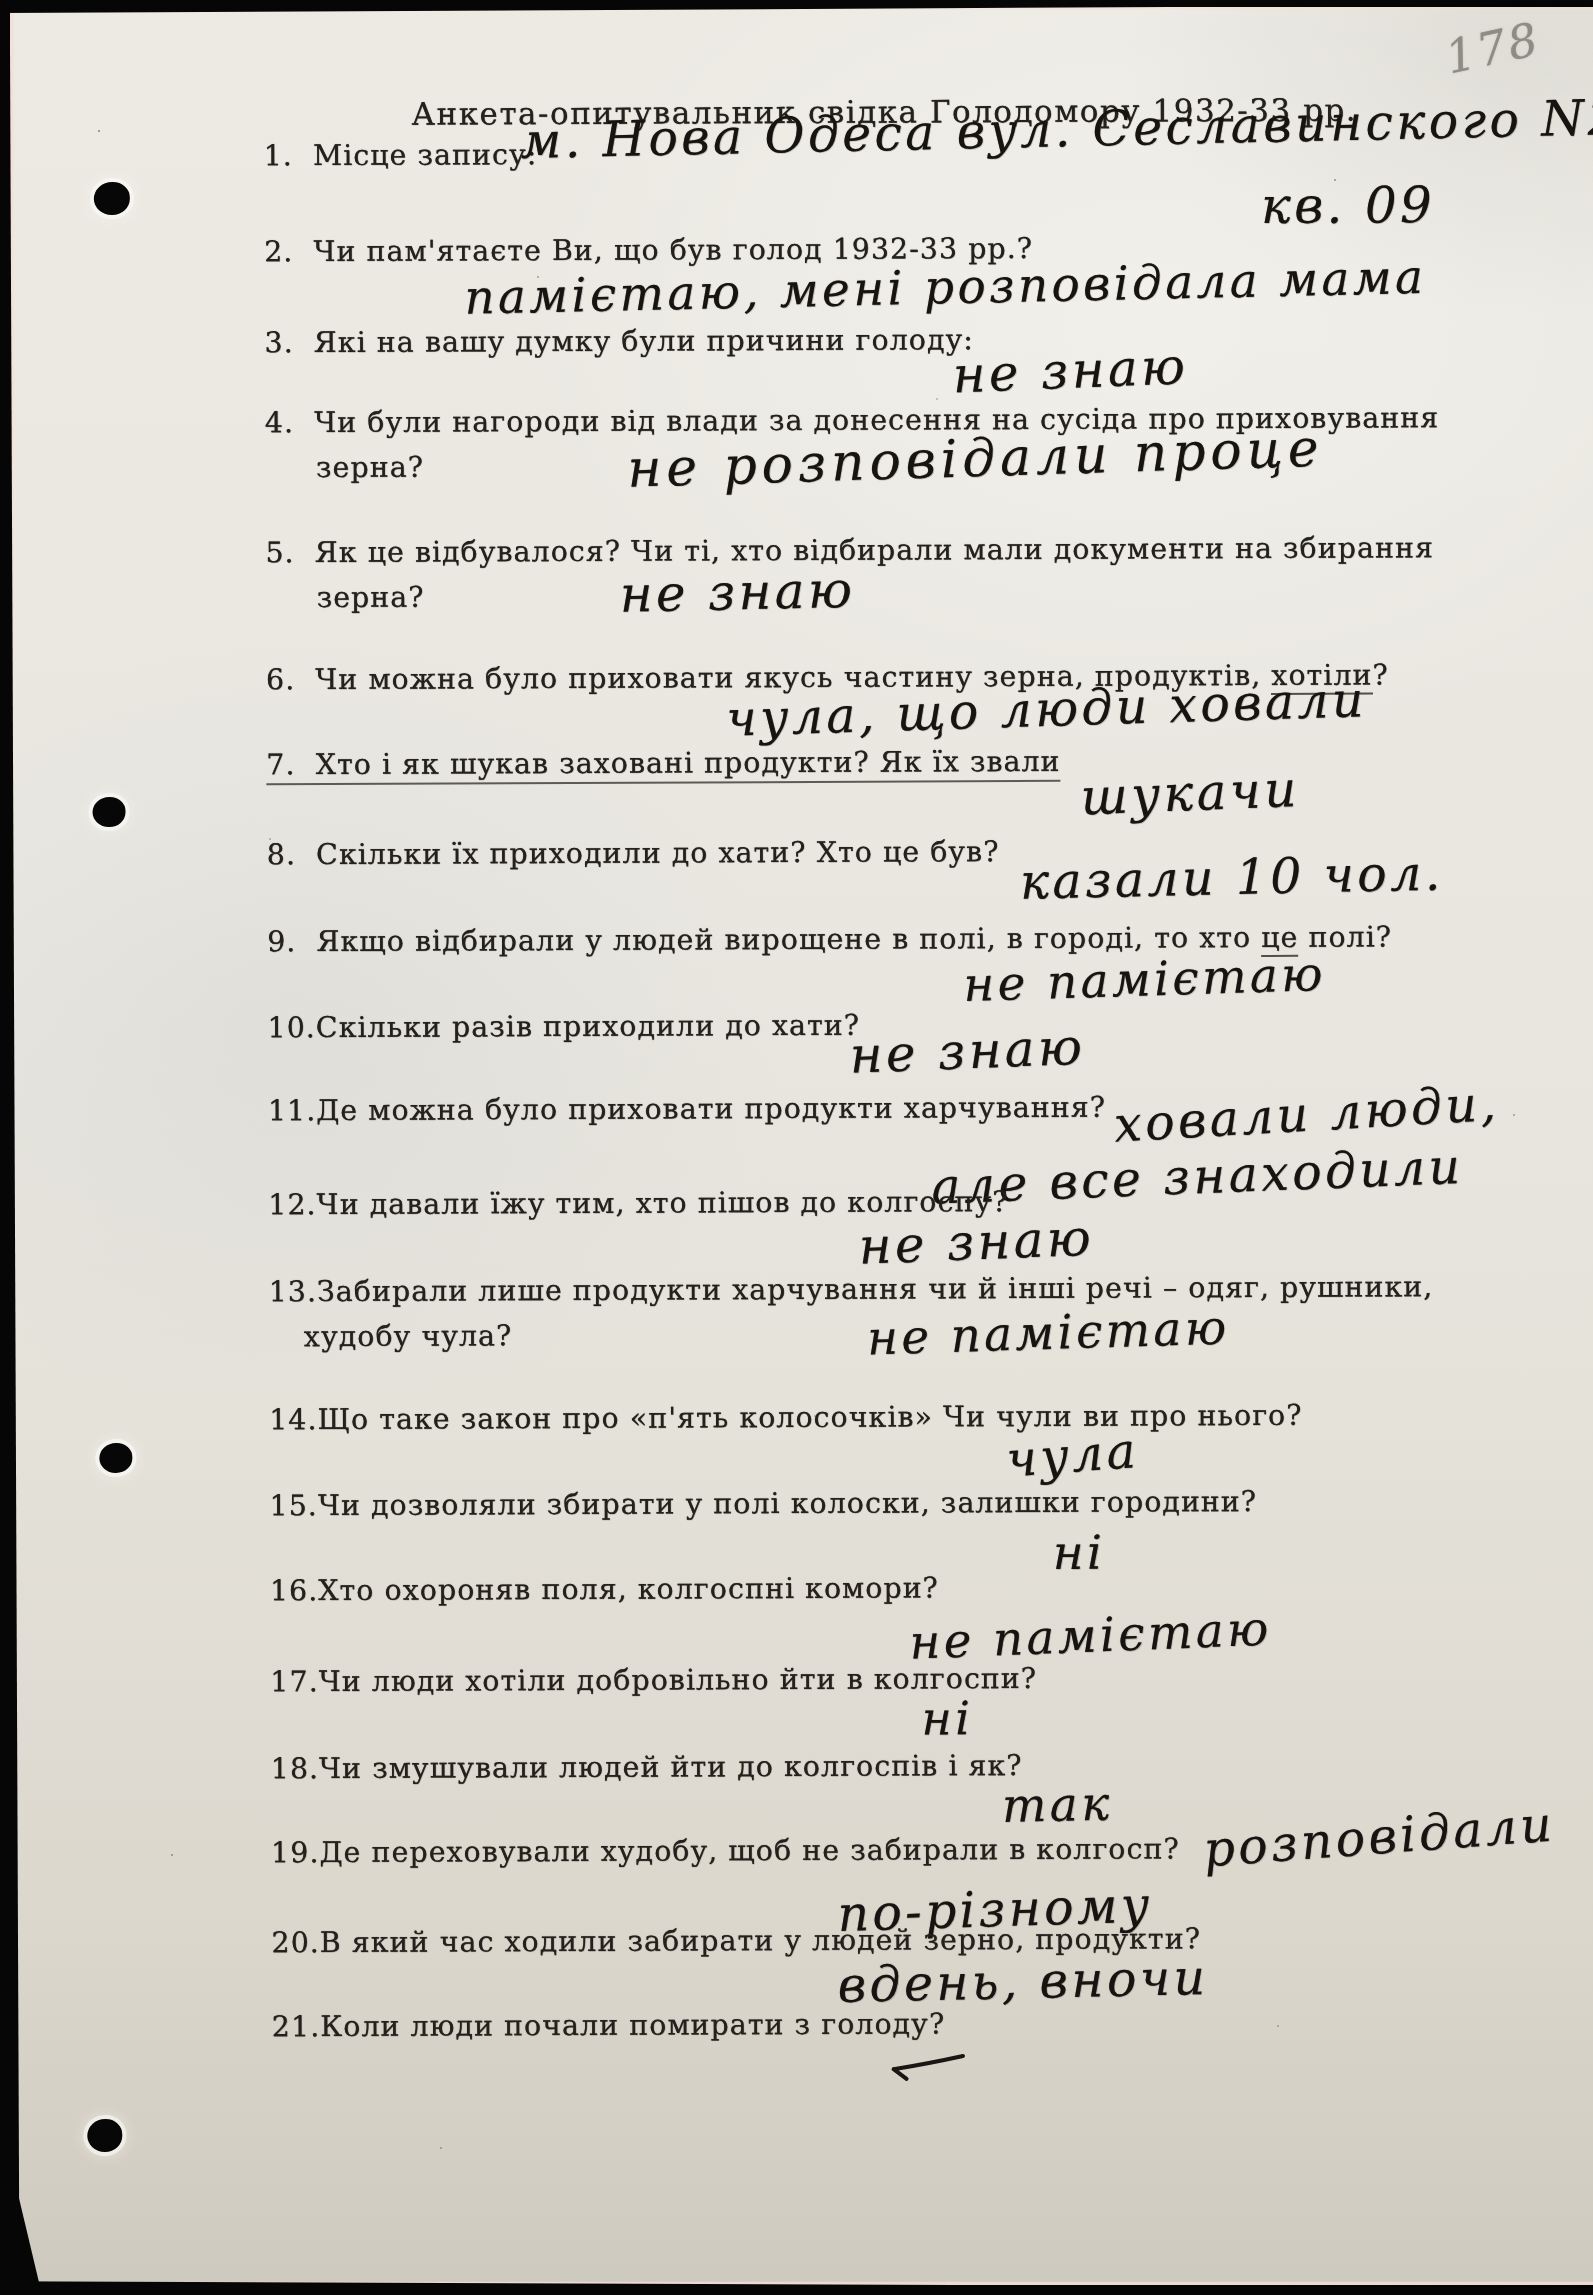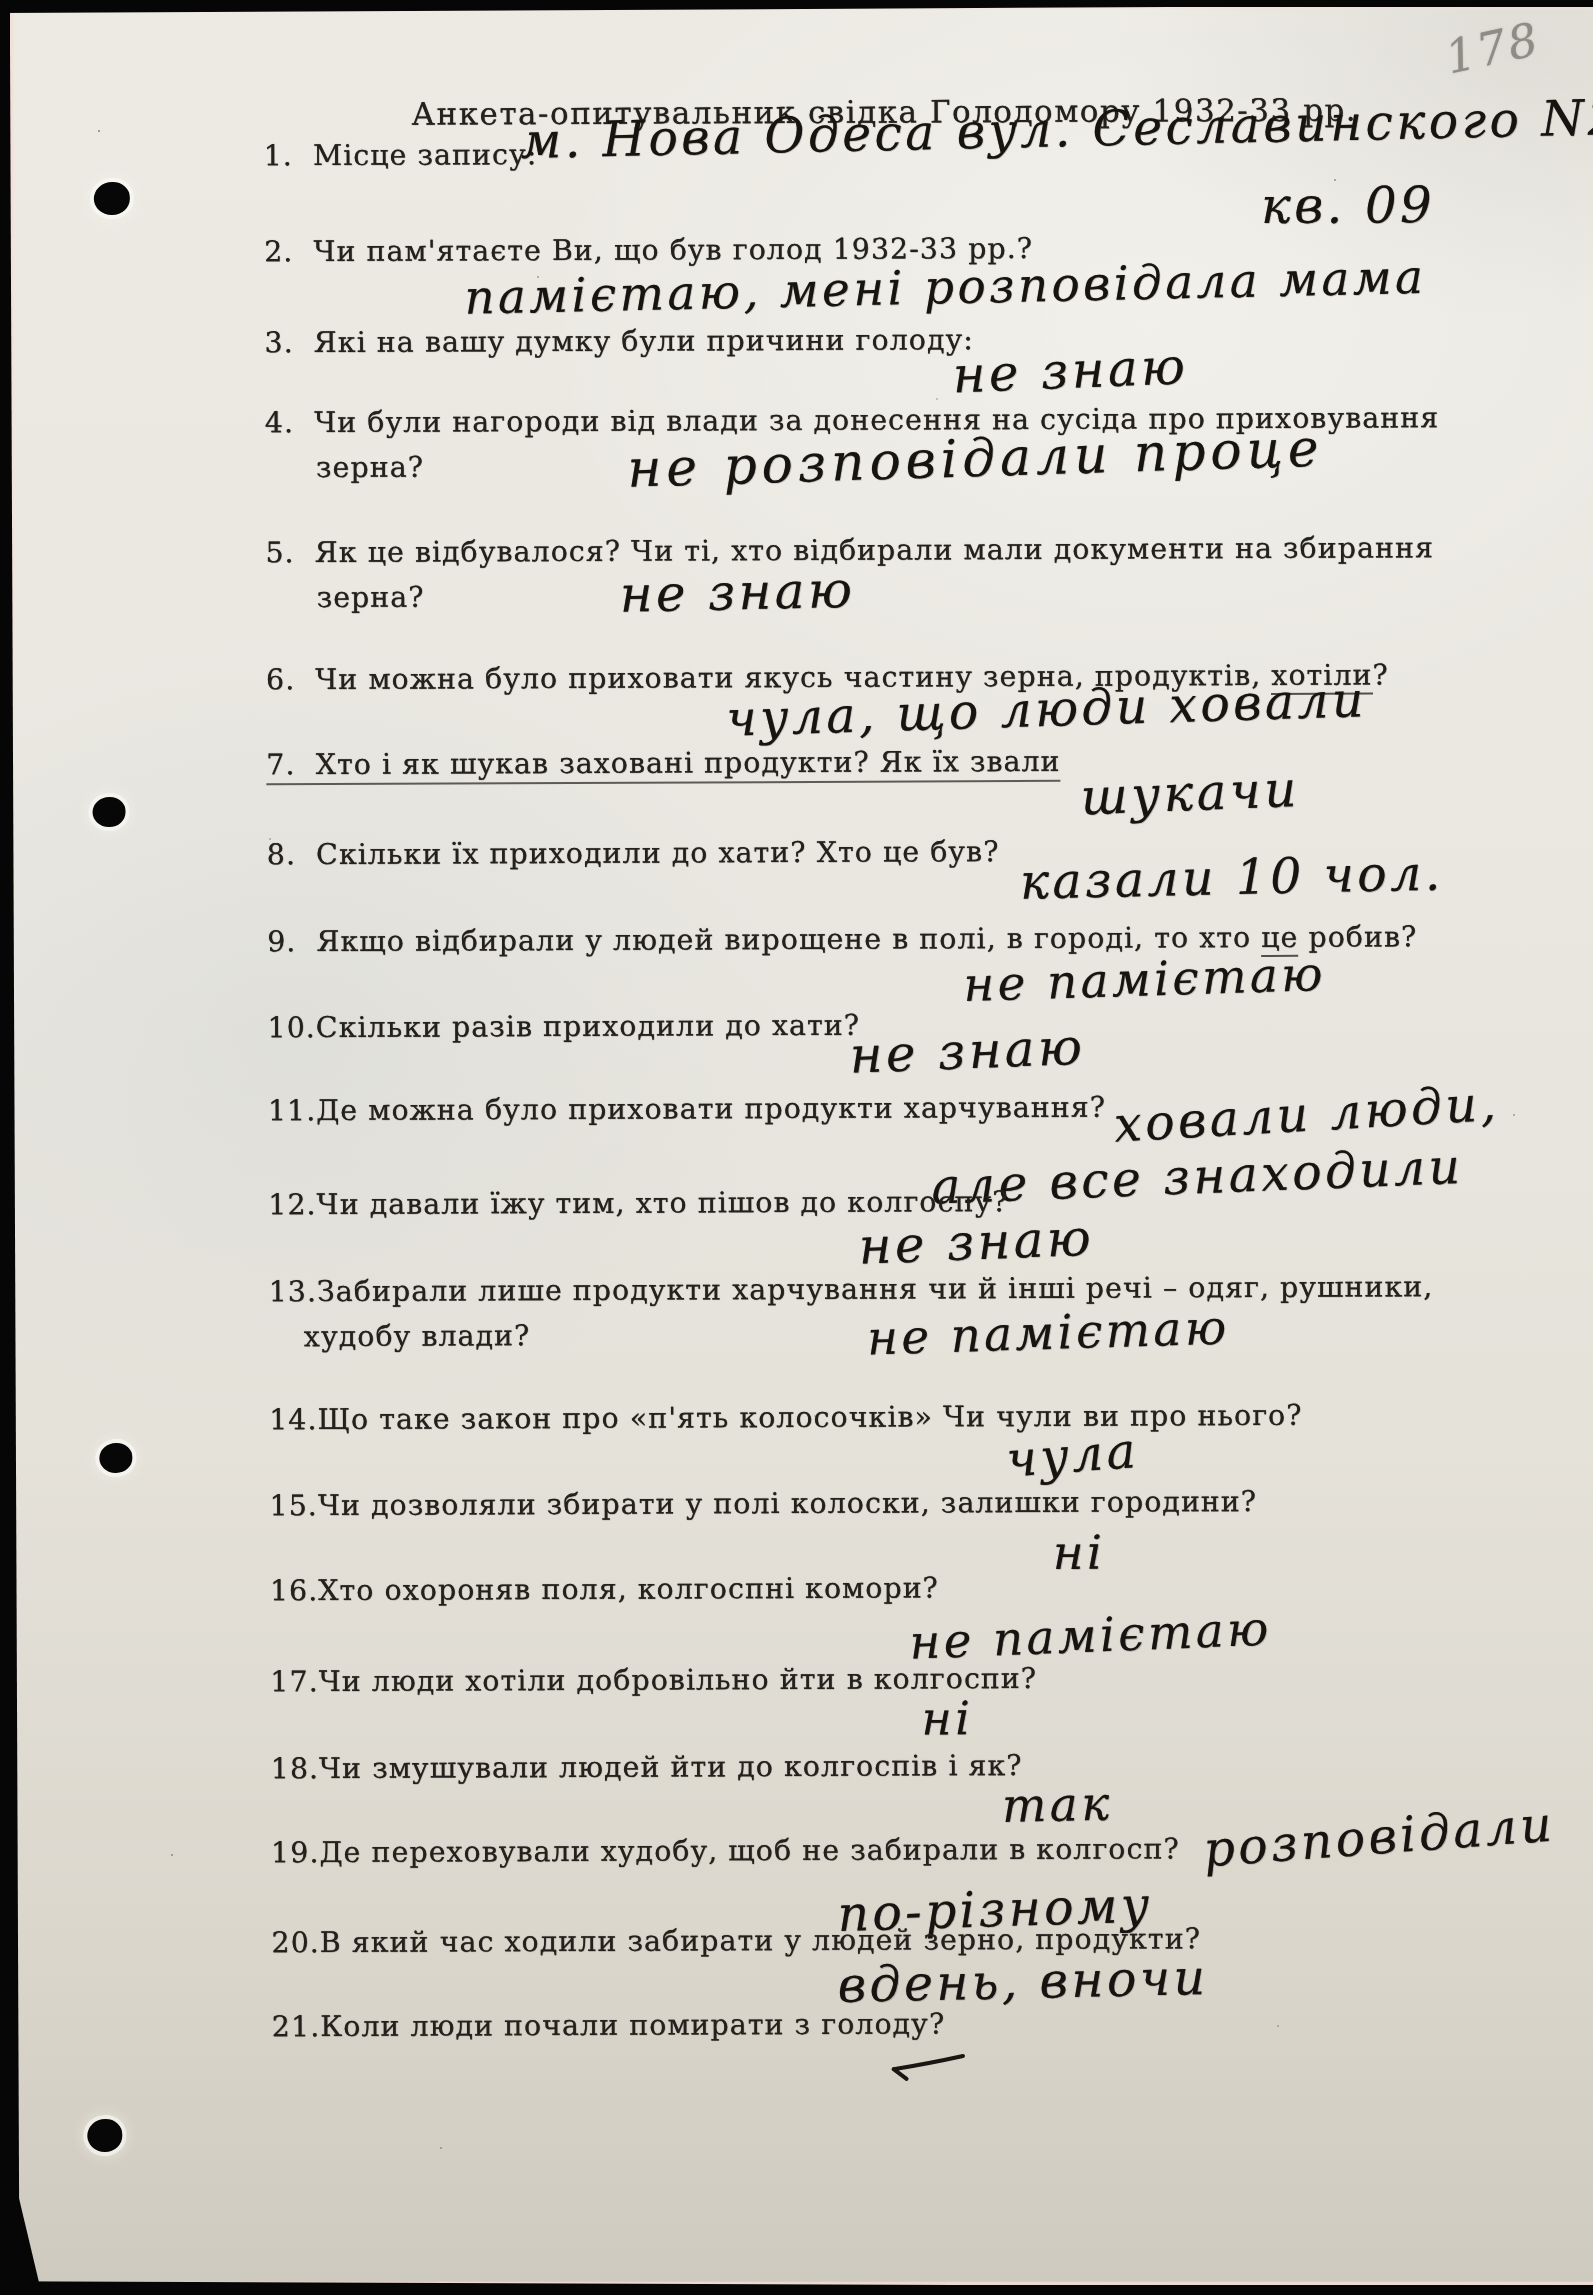"робив?" span { text: робив -> полі }
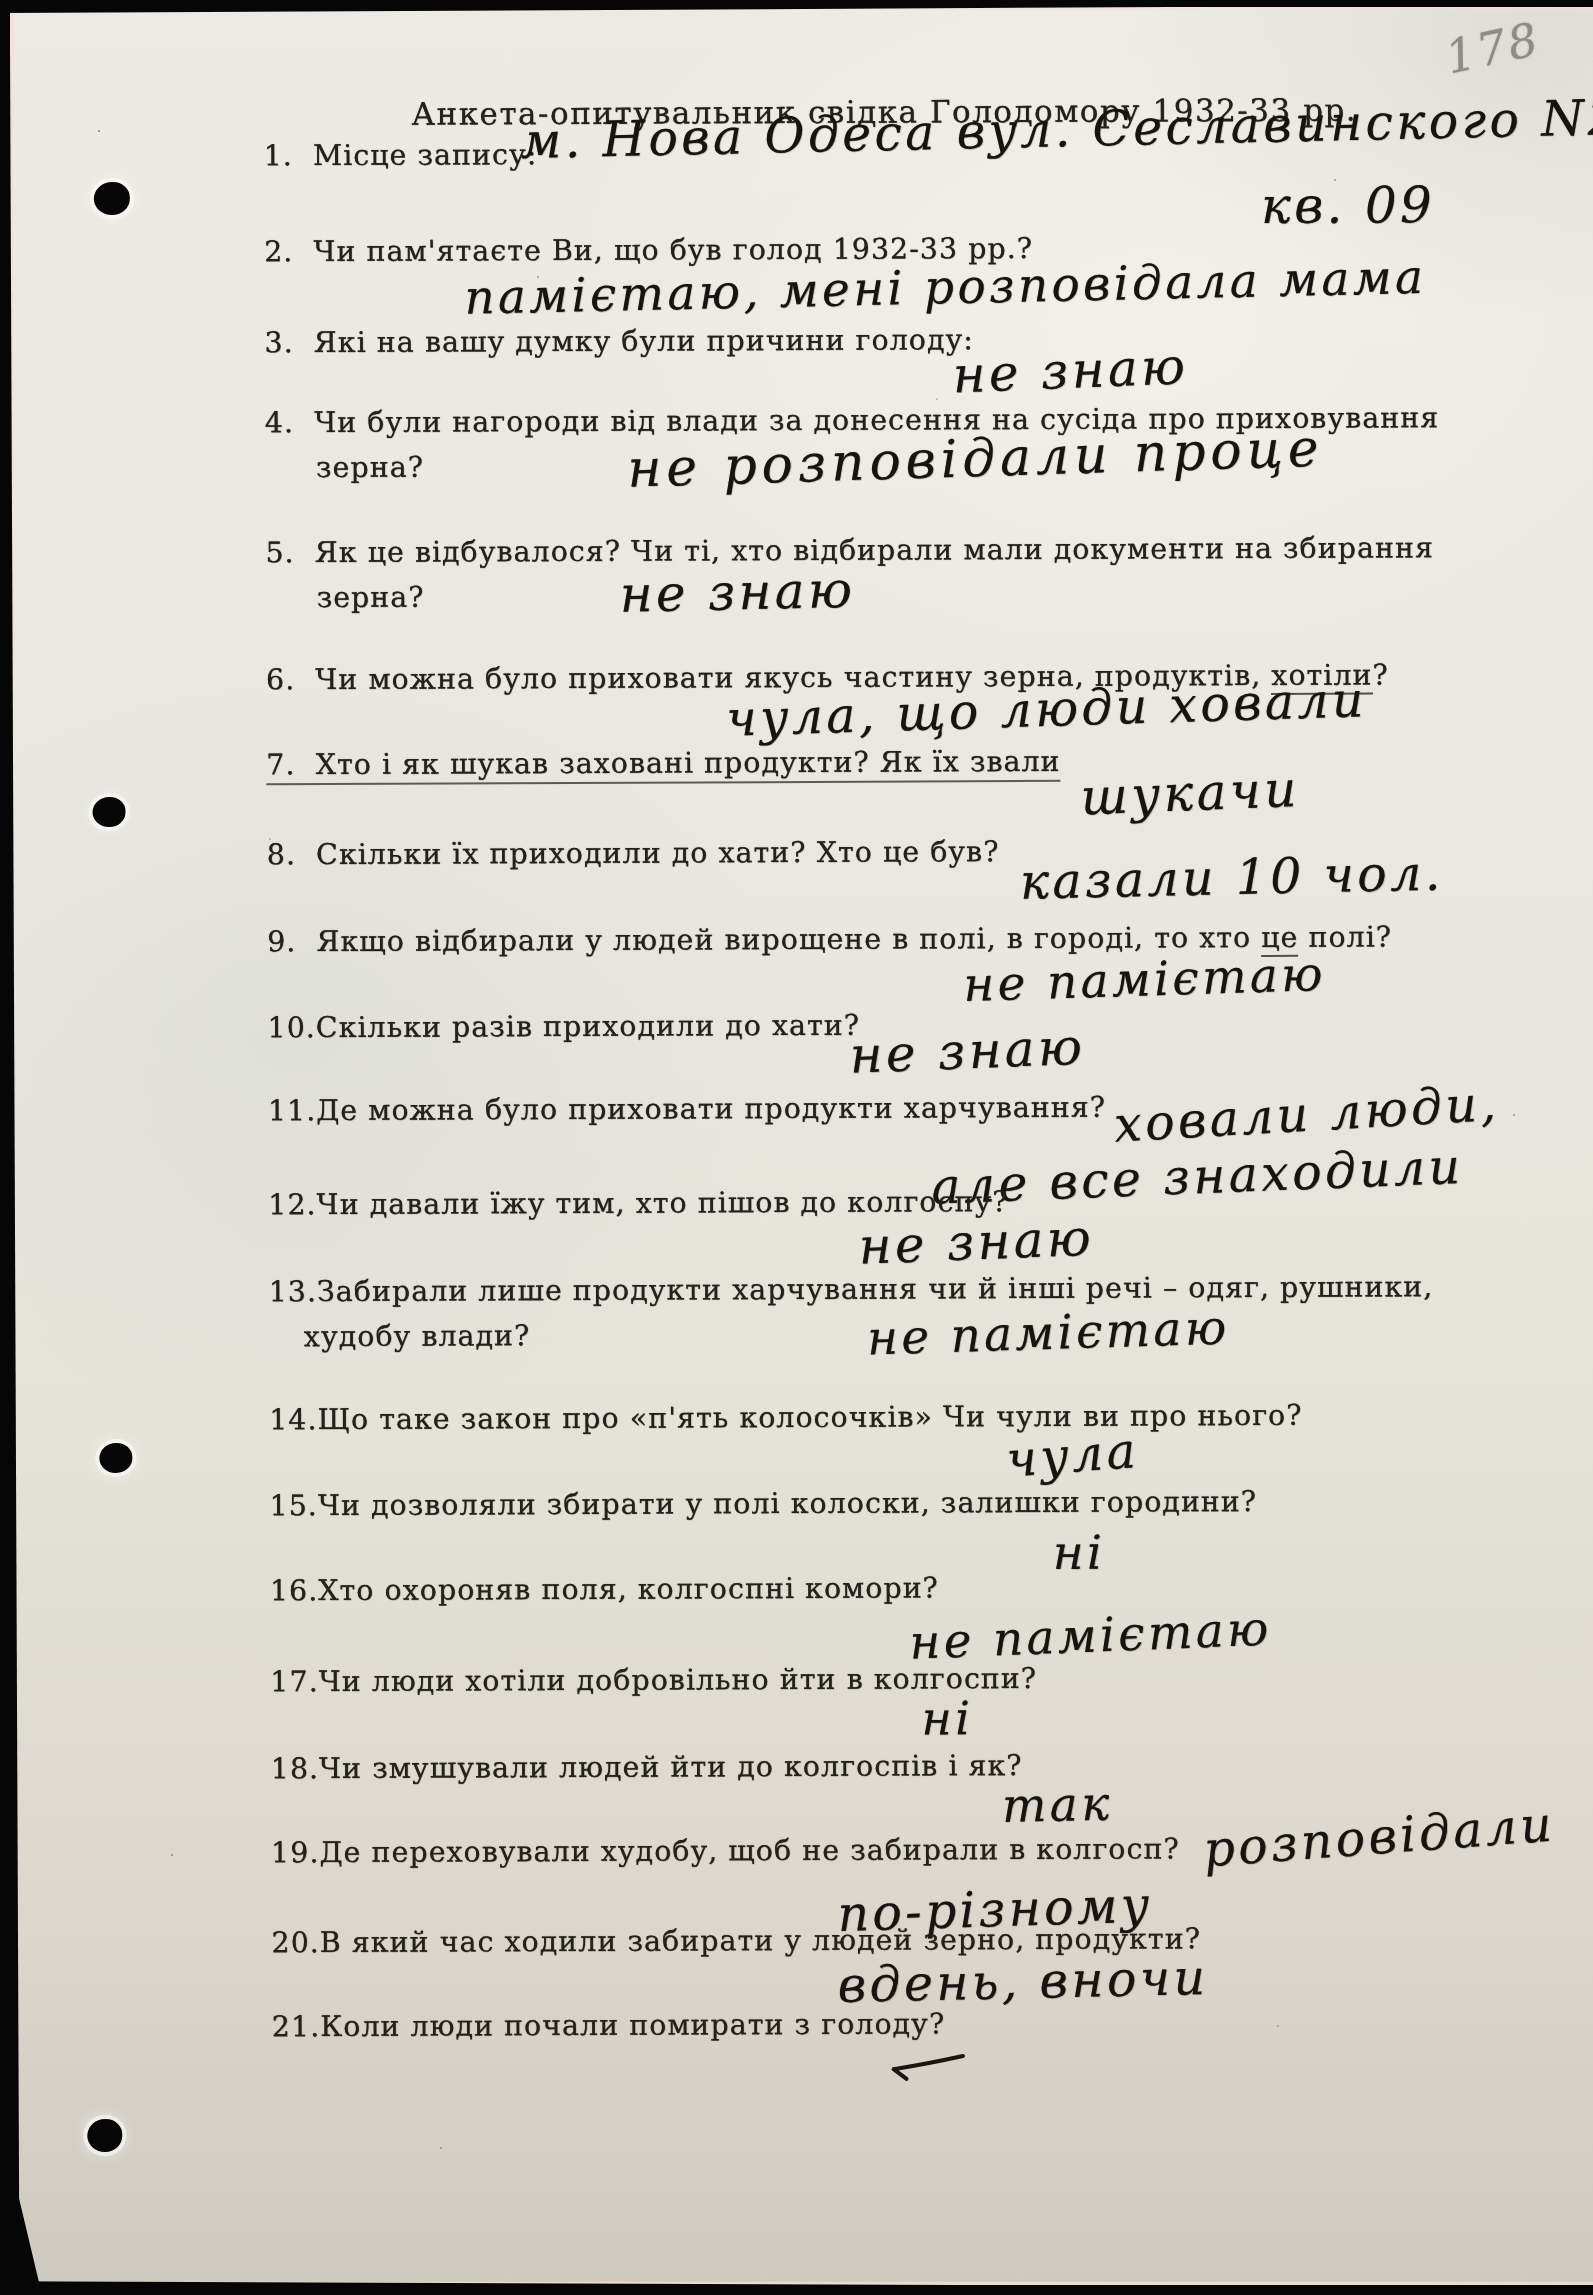"худобу влади?" div.t { text: влади -> чула }
